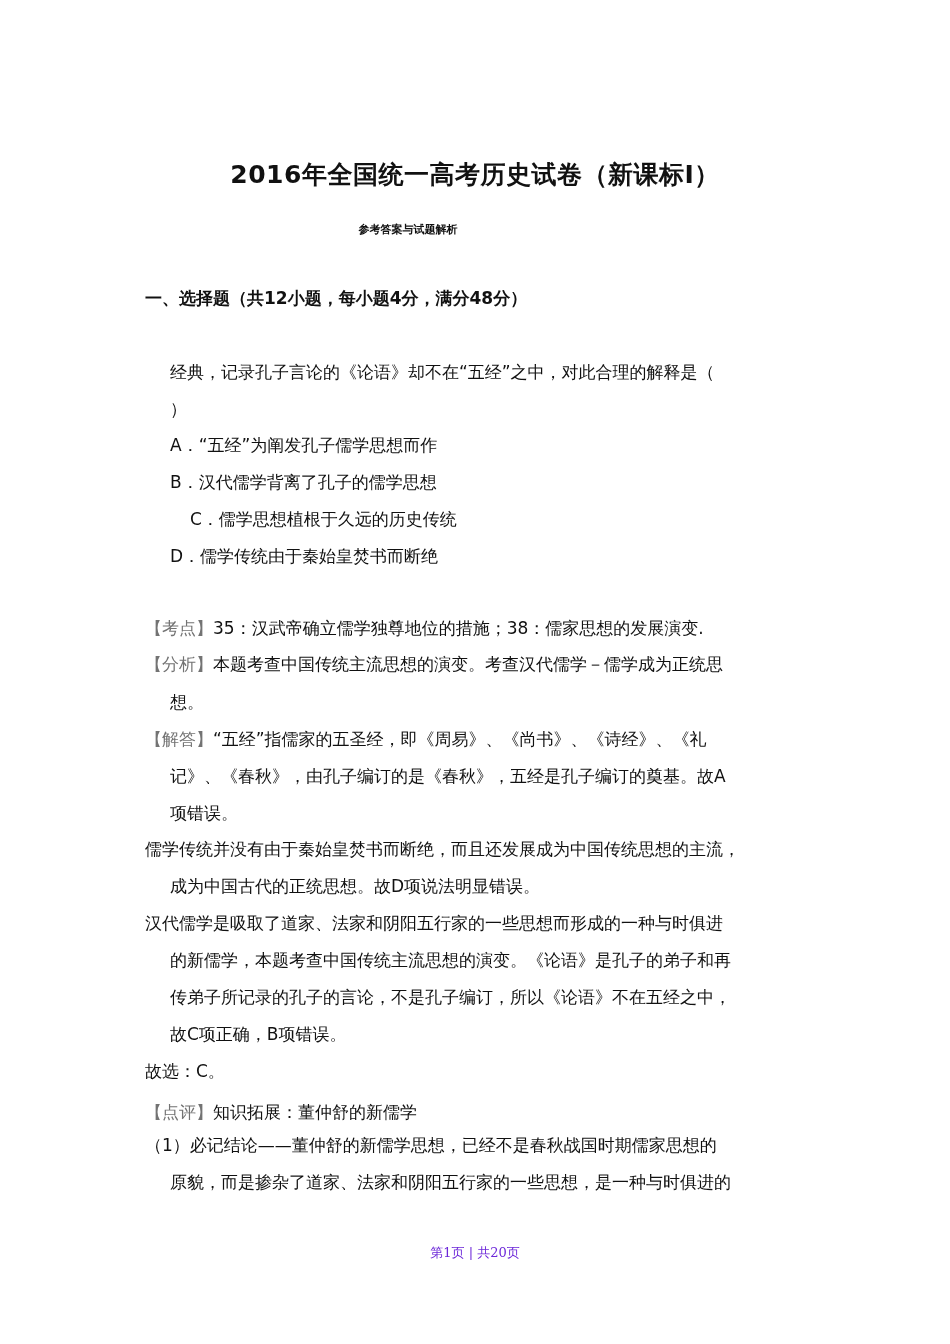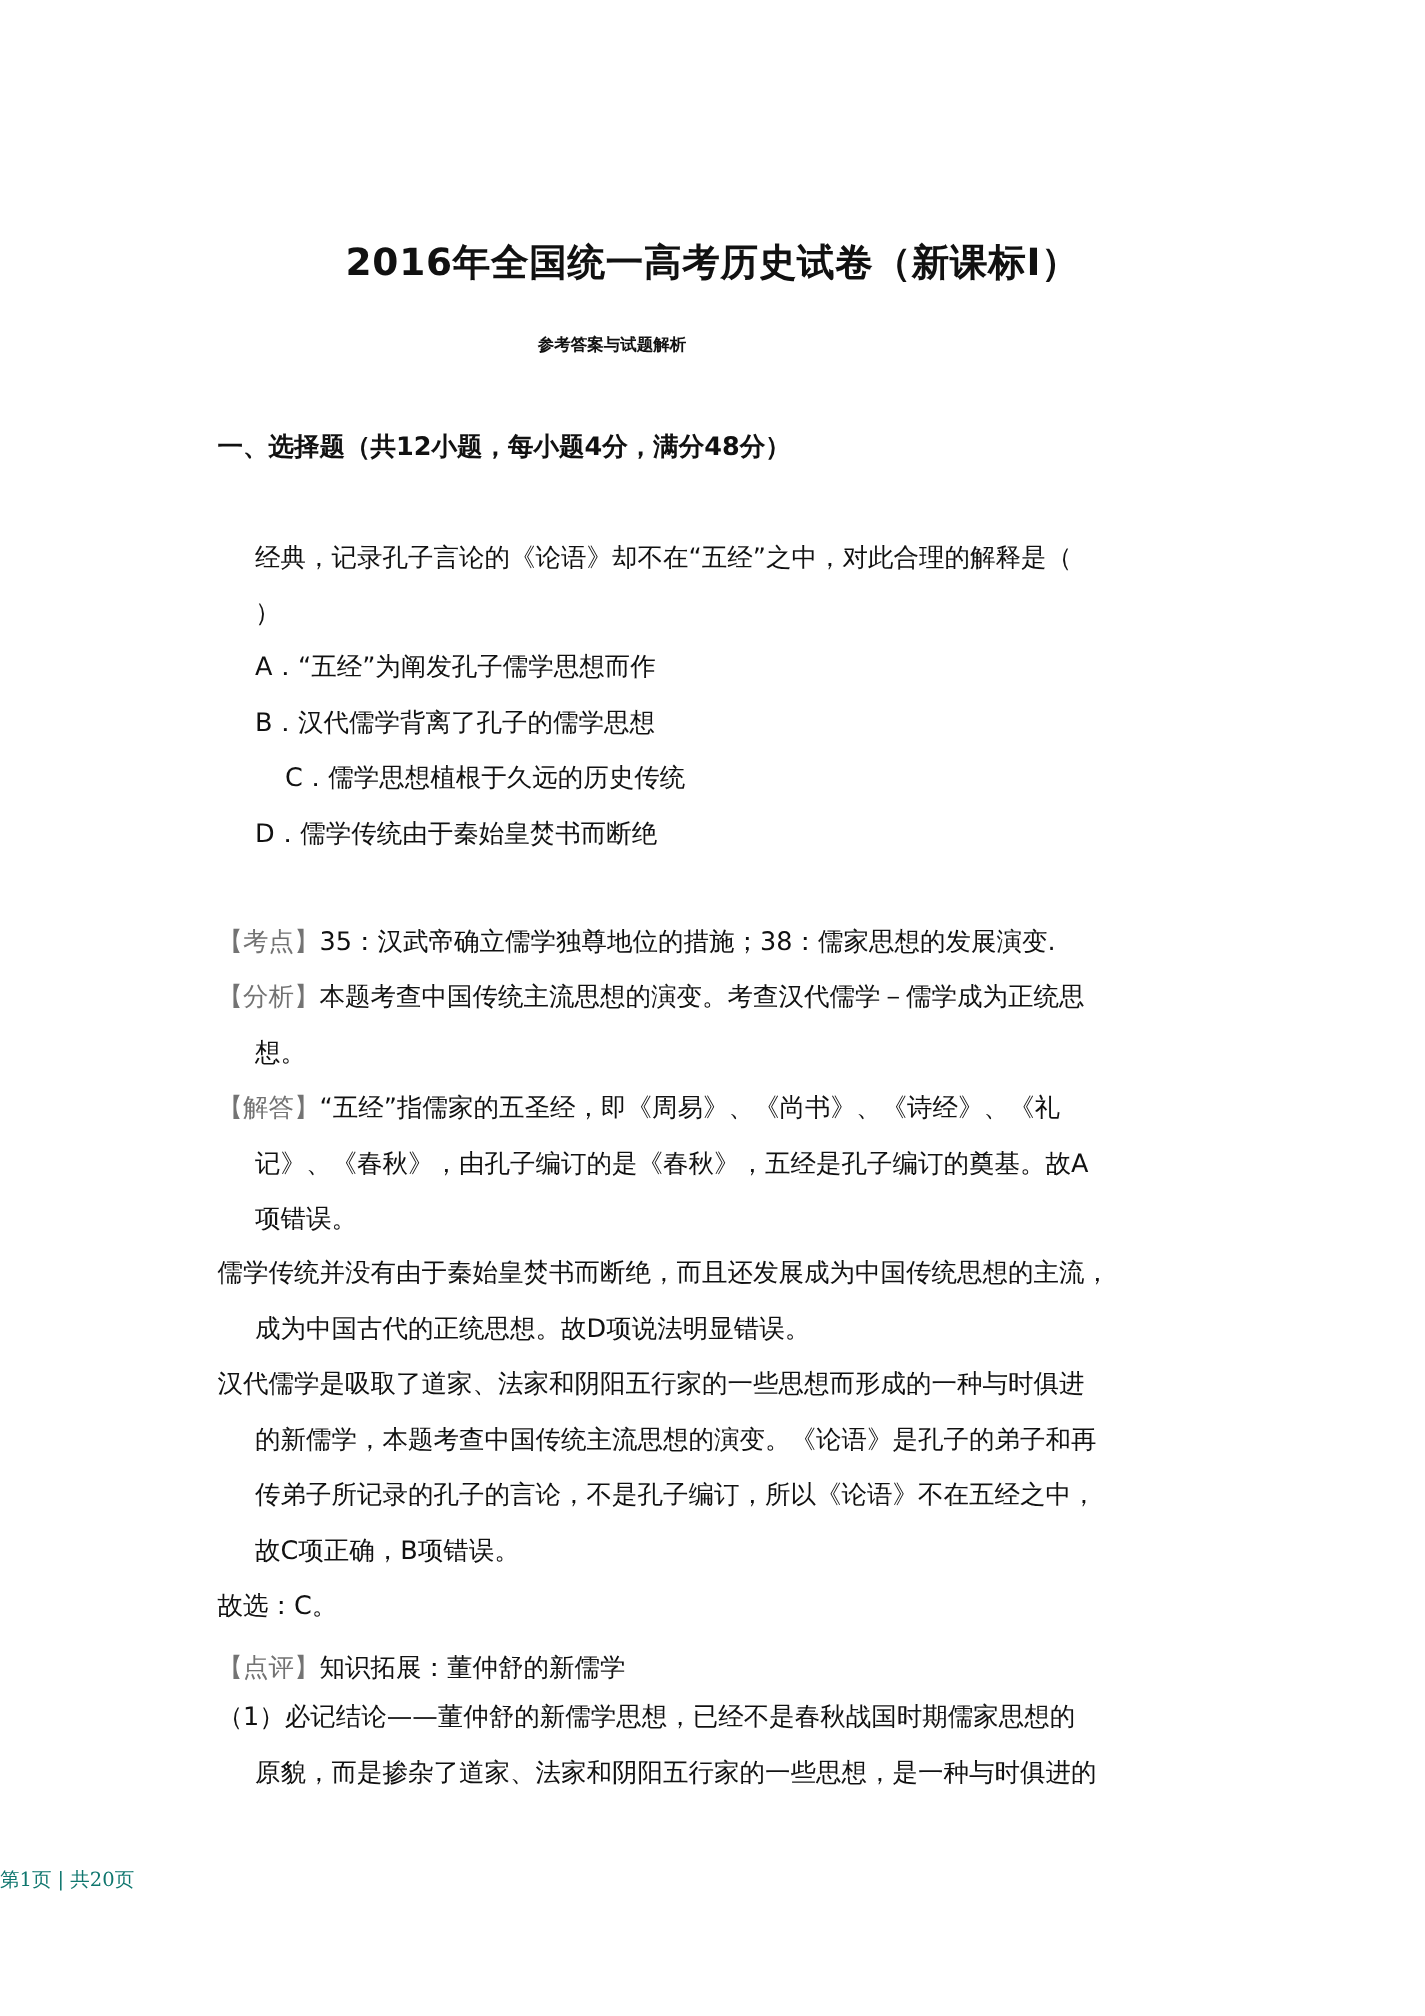"第1页 | 共20页" .footer { color: #0f766e -> #6d28d9; text-align: none -> center }
